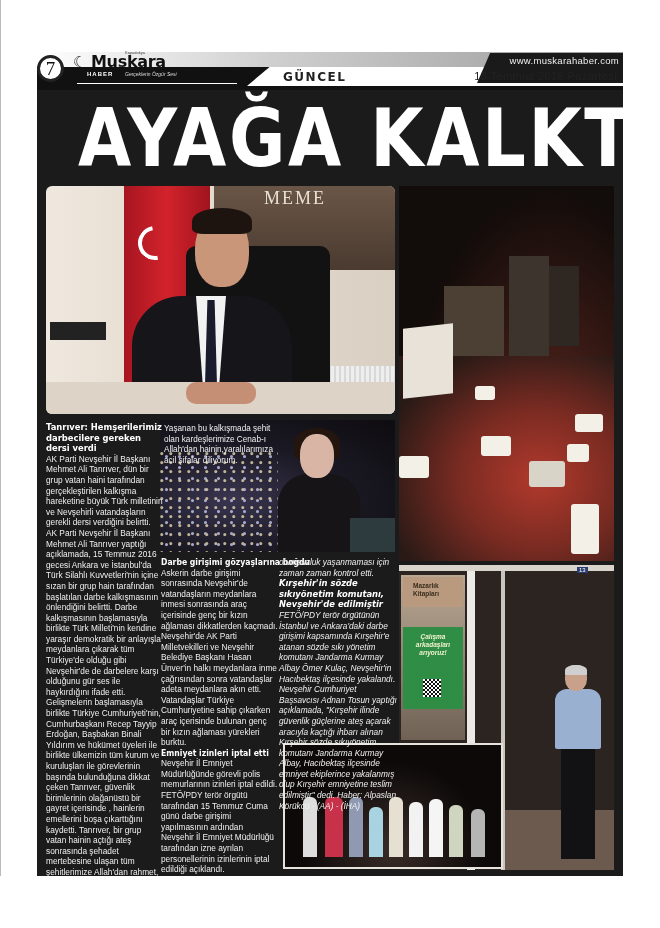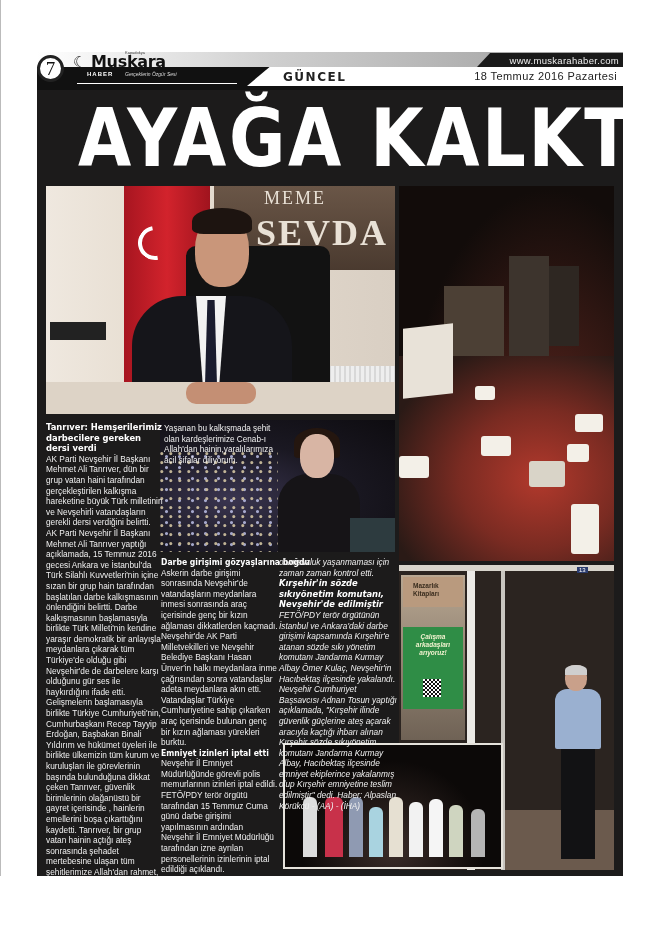"www.muskarahaber.com" .hdr-url-bar { height: 14px -> 30px }
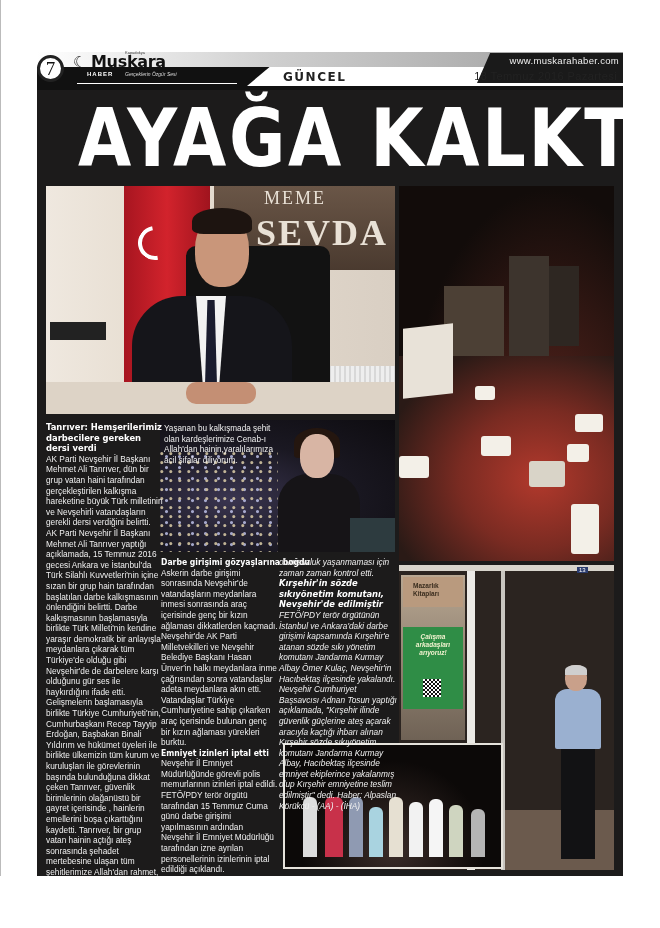"MEME" .ph-portrait { border-radius: none -> 6px }
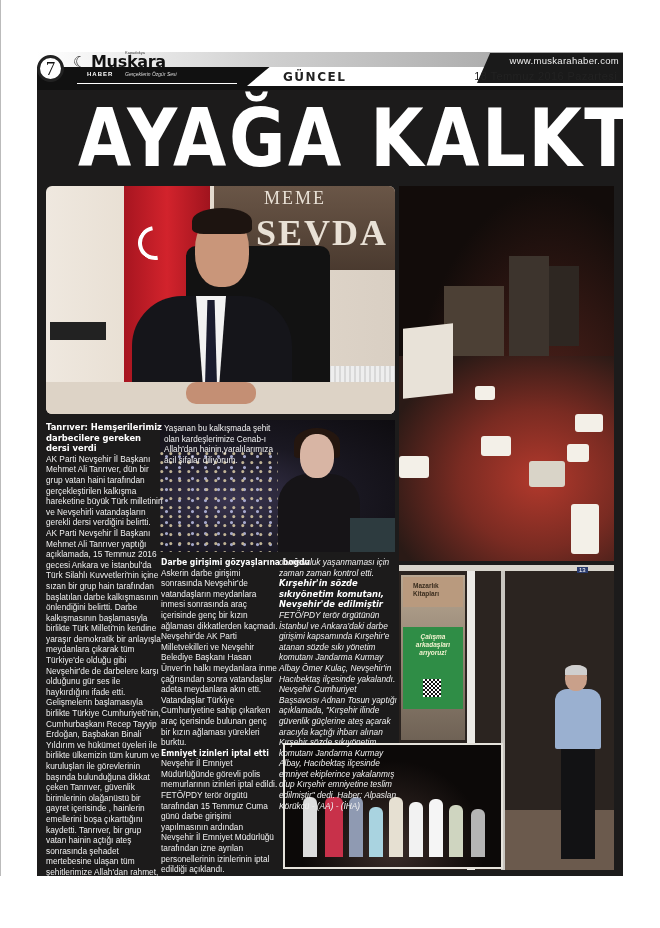"SEVDA" span { html: <span>SEVDA</span> -> none }
